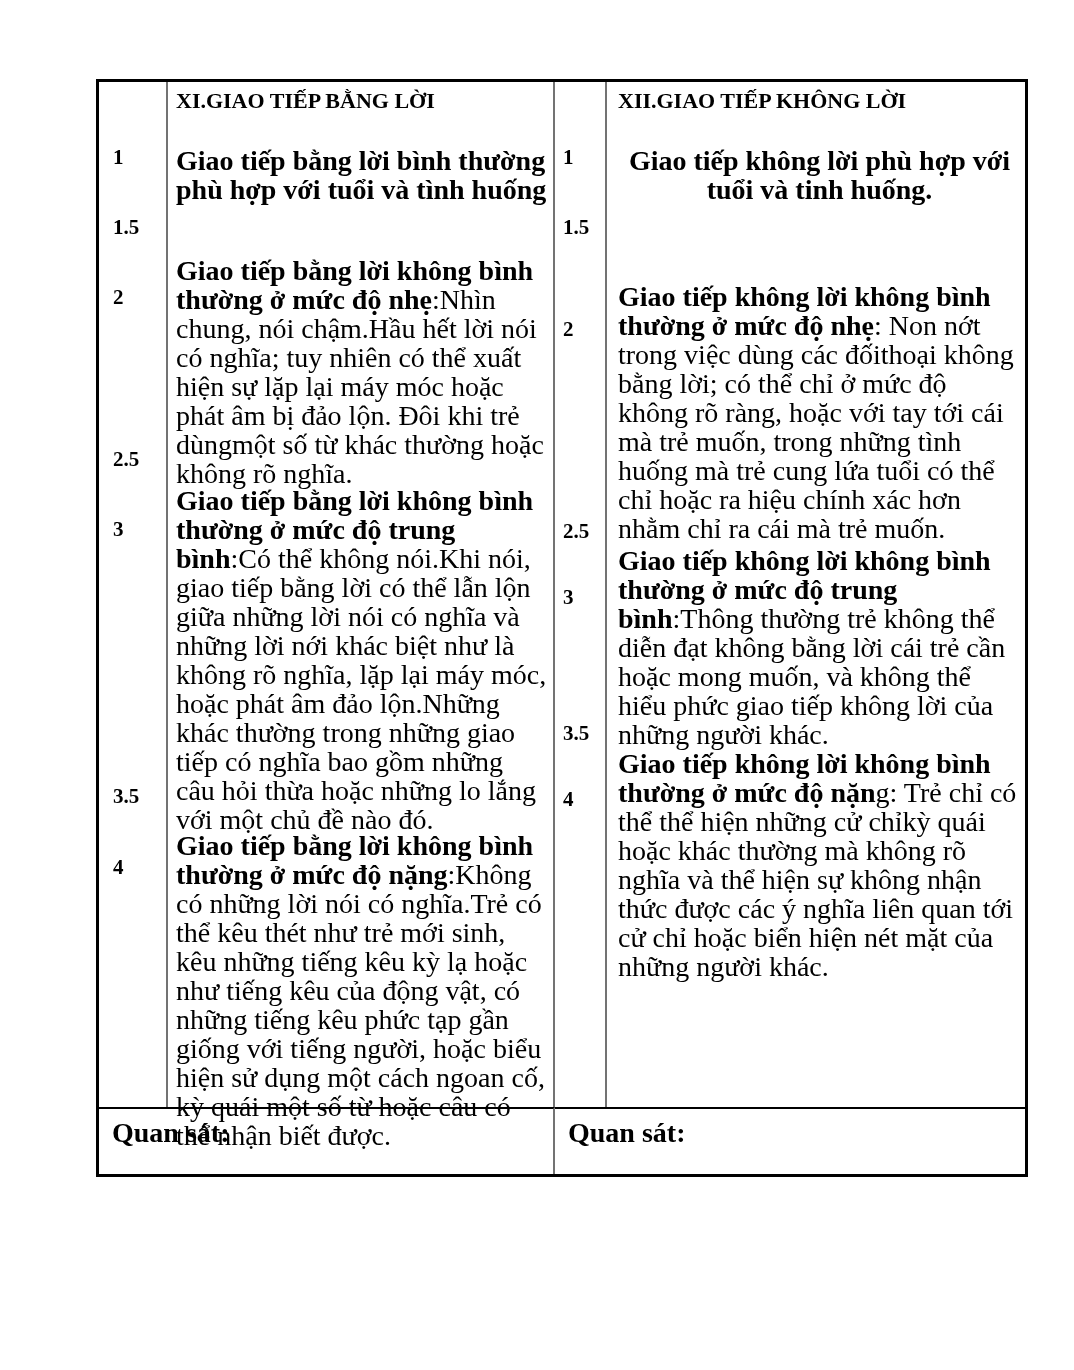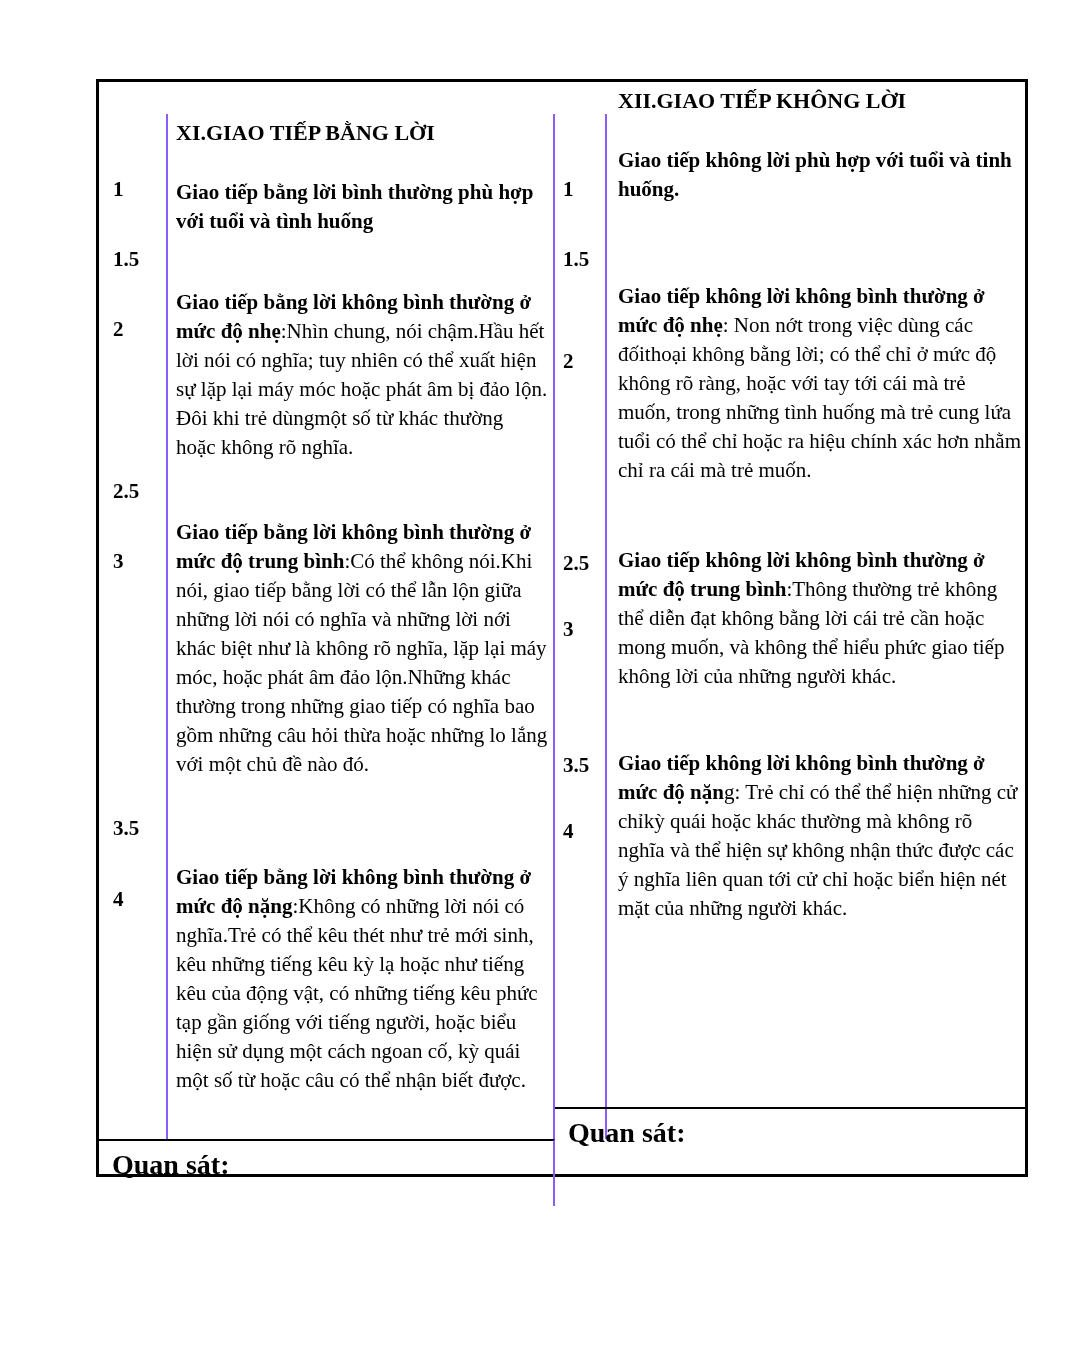"XI.GIAO TIẾP BẰNG LỜI" .cell.bordered-right { border-right: 2px solid #8b5cf6 -> 2px solid #737373; margin-top: 32px -> none }
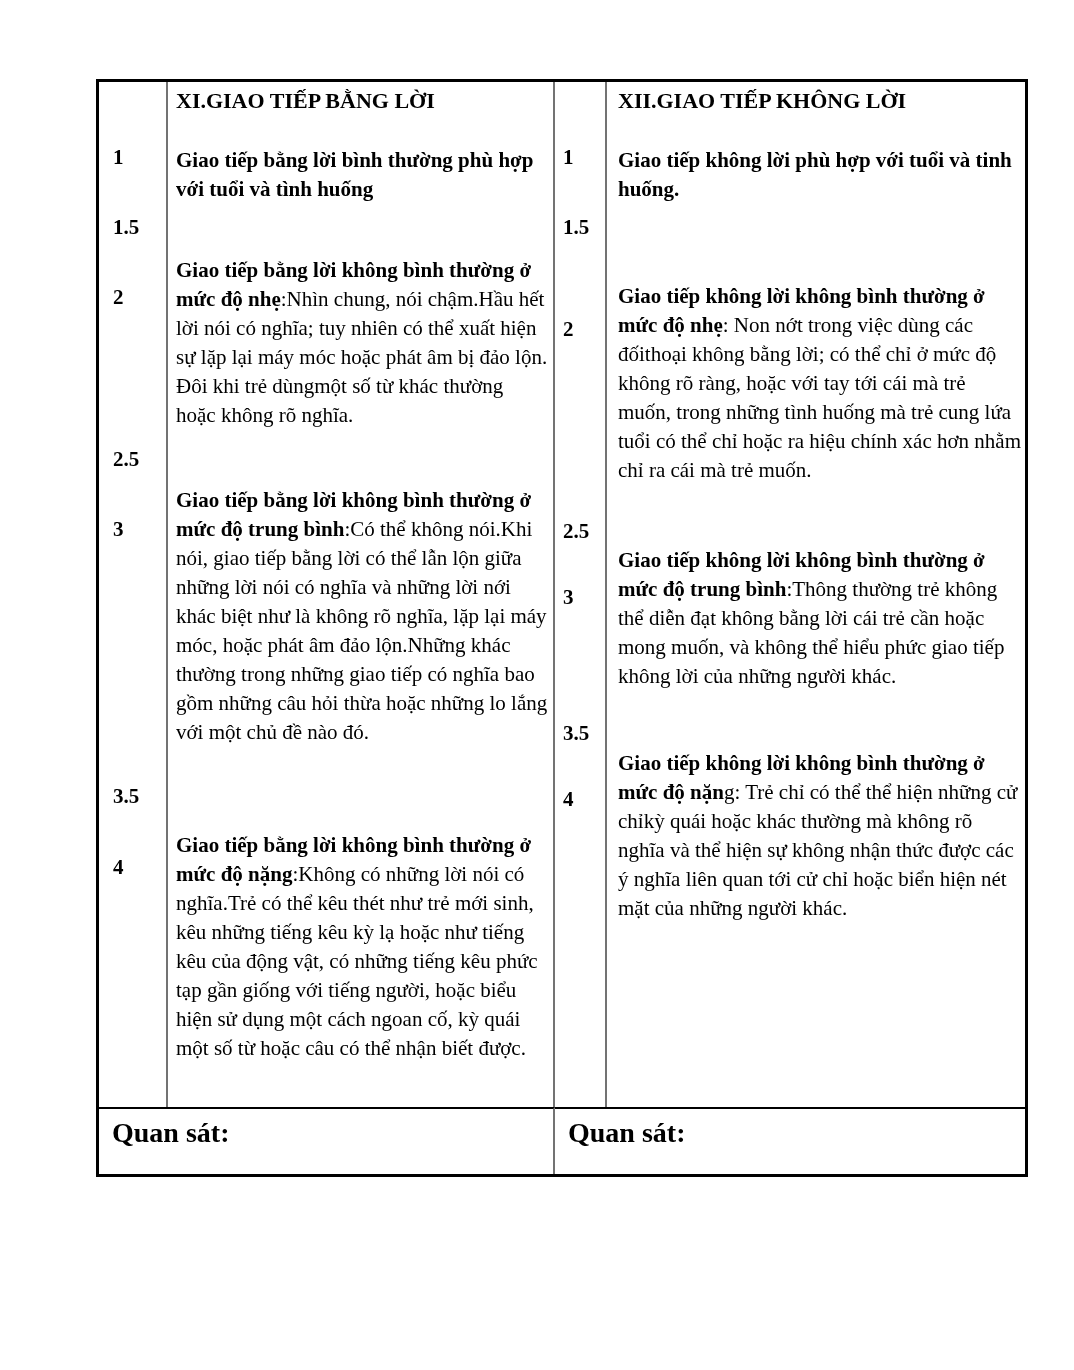"Giao tiếp bằng lời bình" .item { font-size: 21px -> 28px }
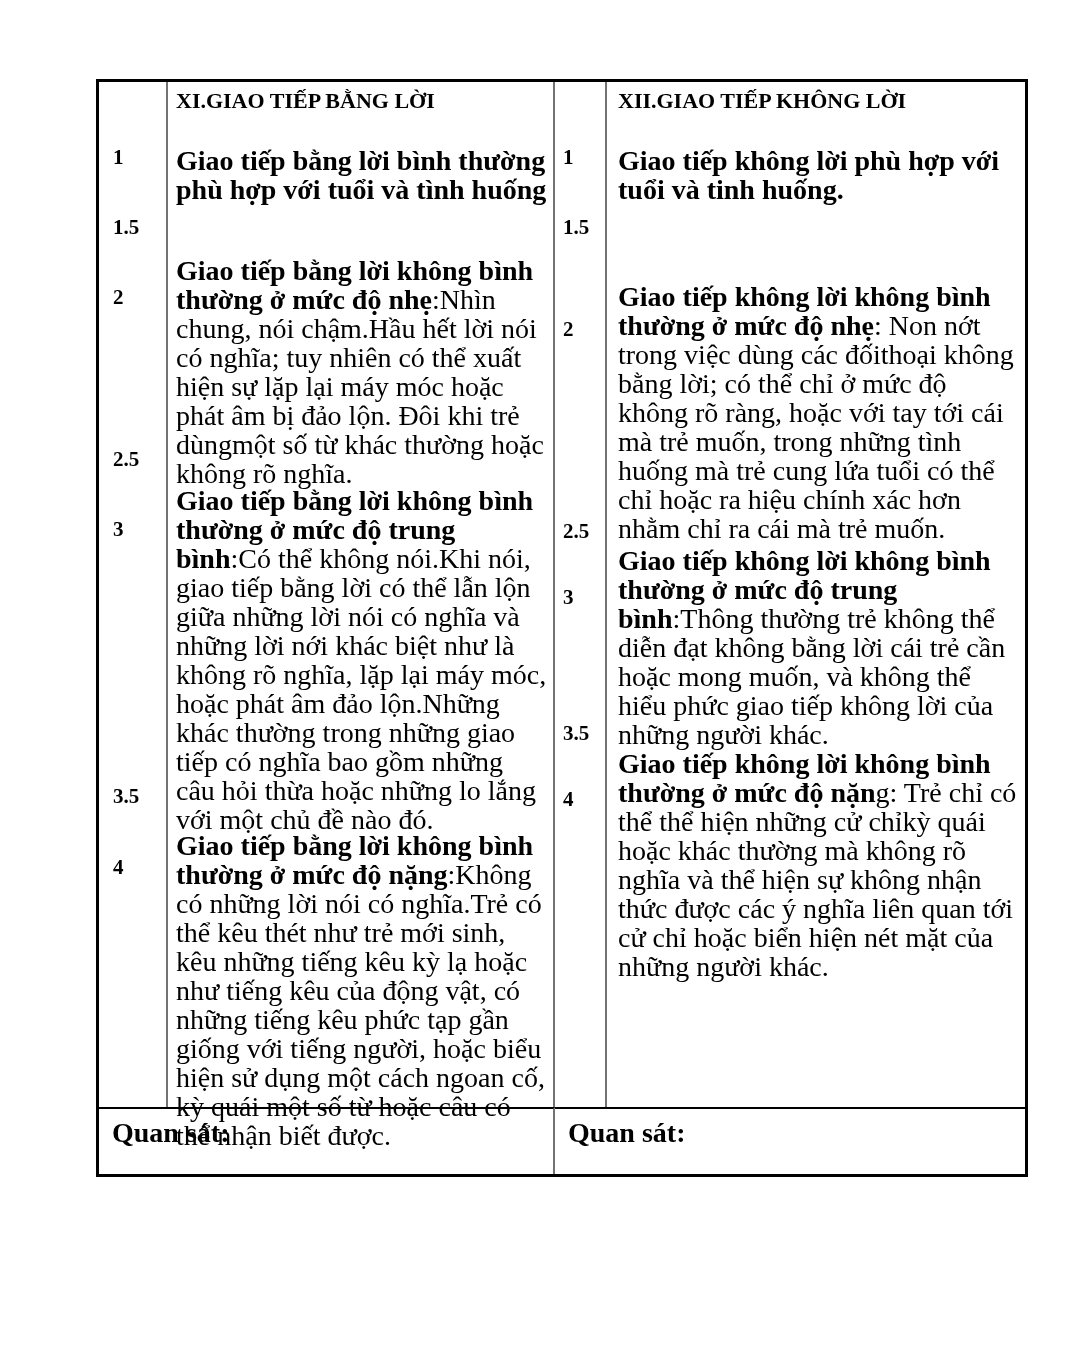"Giao tiếp không lời phù" .r-b0 { text-align: none -> center }
